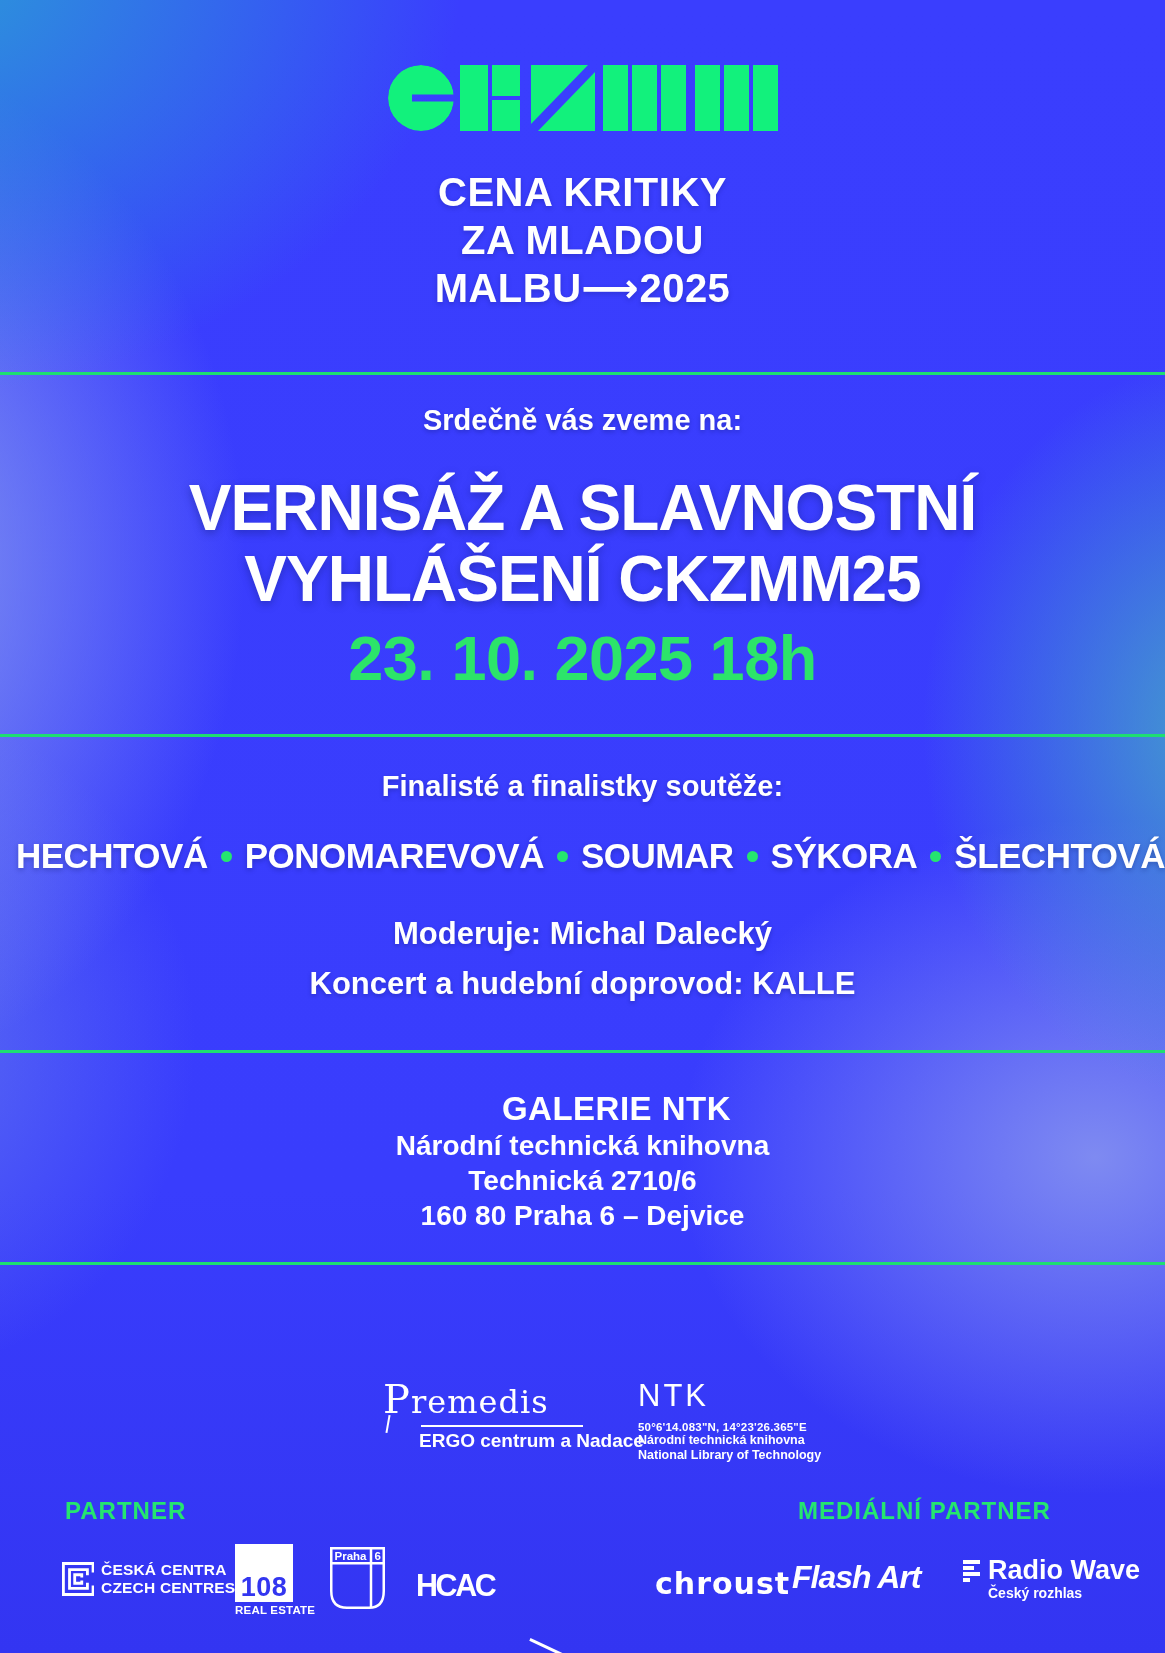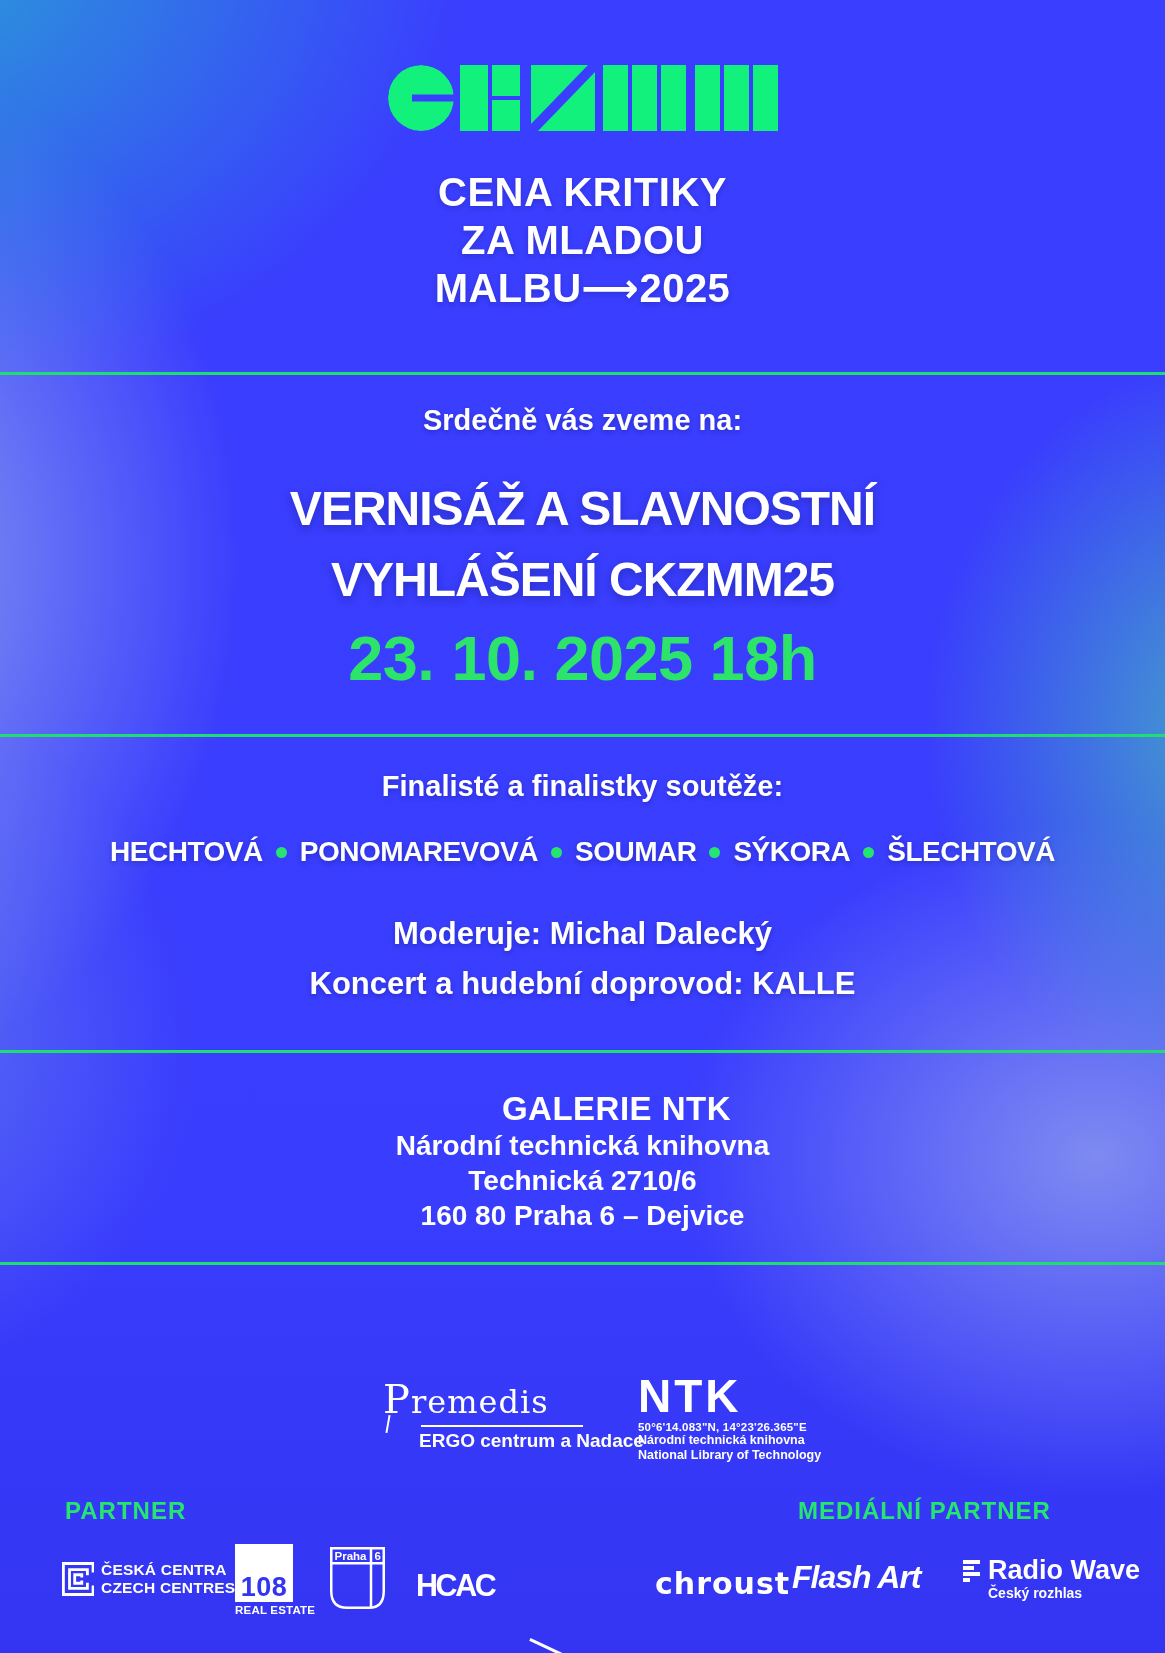"VERNISÁŽ A SLAVNOSTNÍ" .headline { font-size: 48px -> 64px }
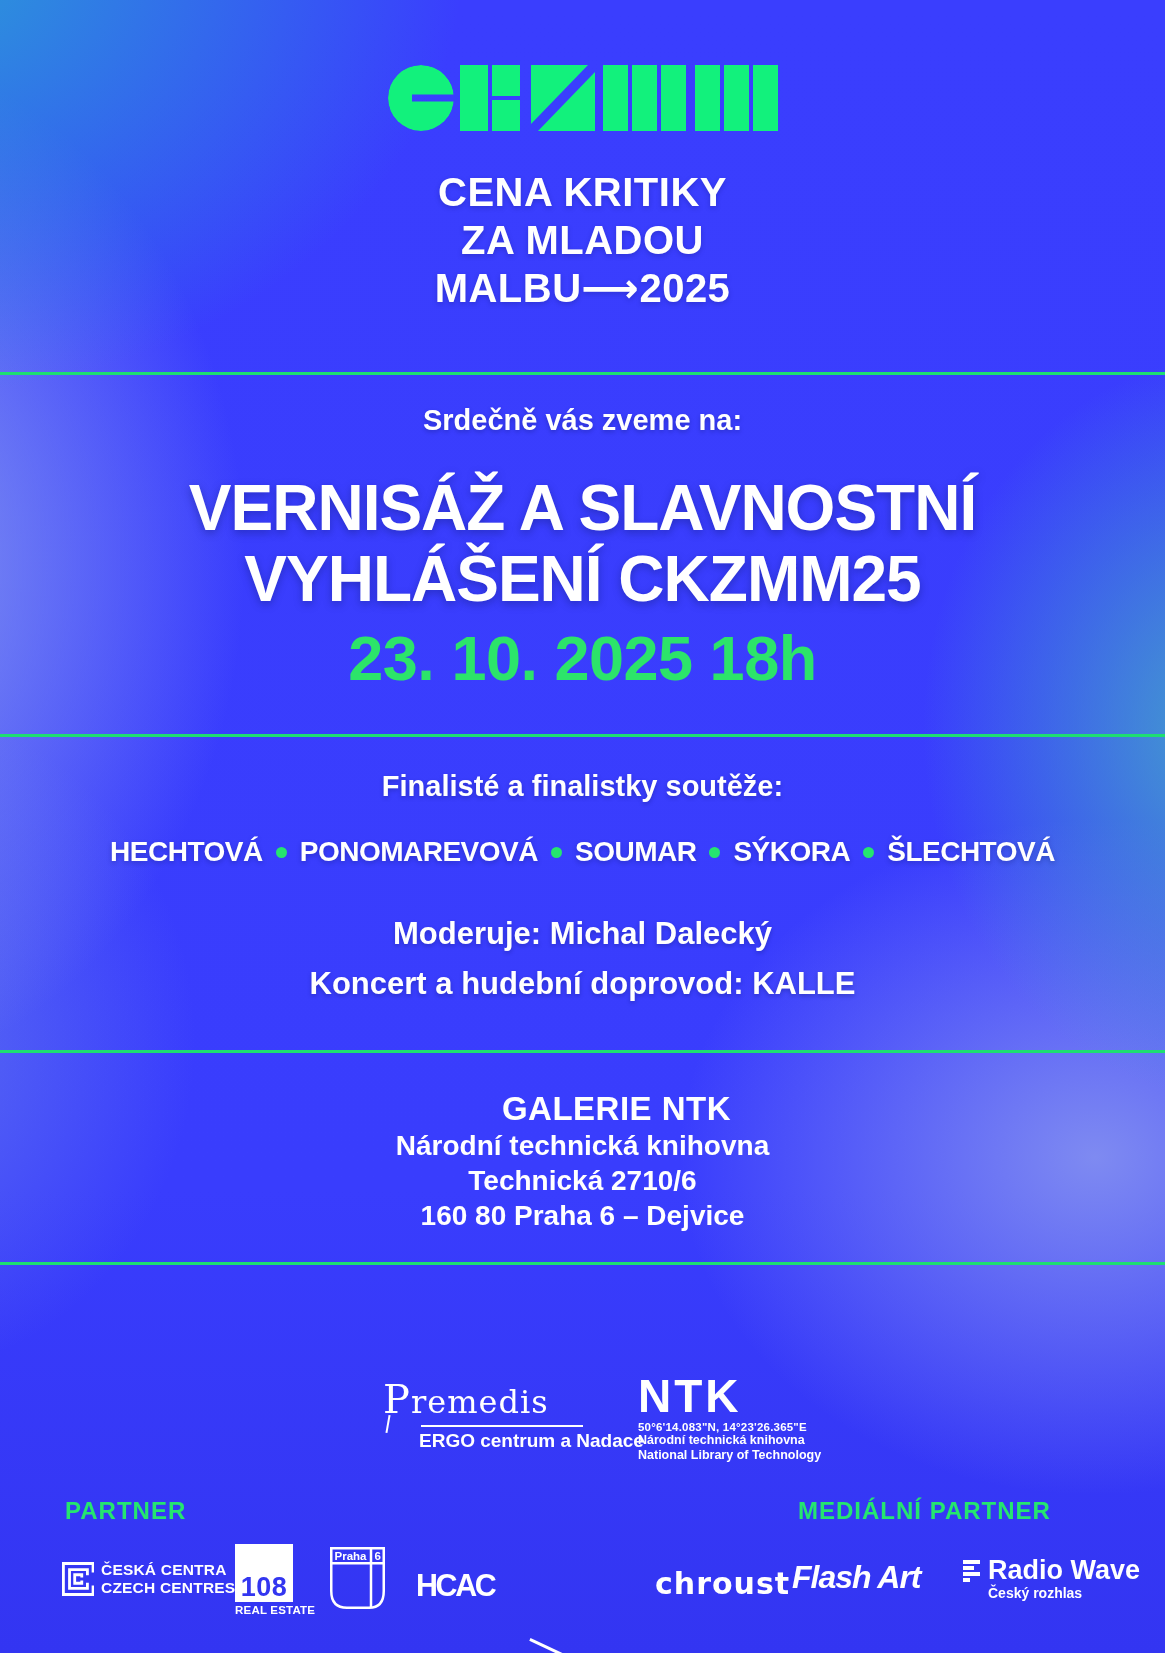"HECHTOVÁ" .fin-row { font-size: 28px -> 35px; justify-content: center -> flex-end }
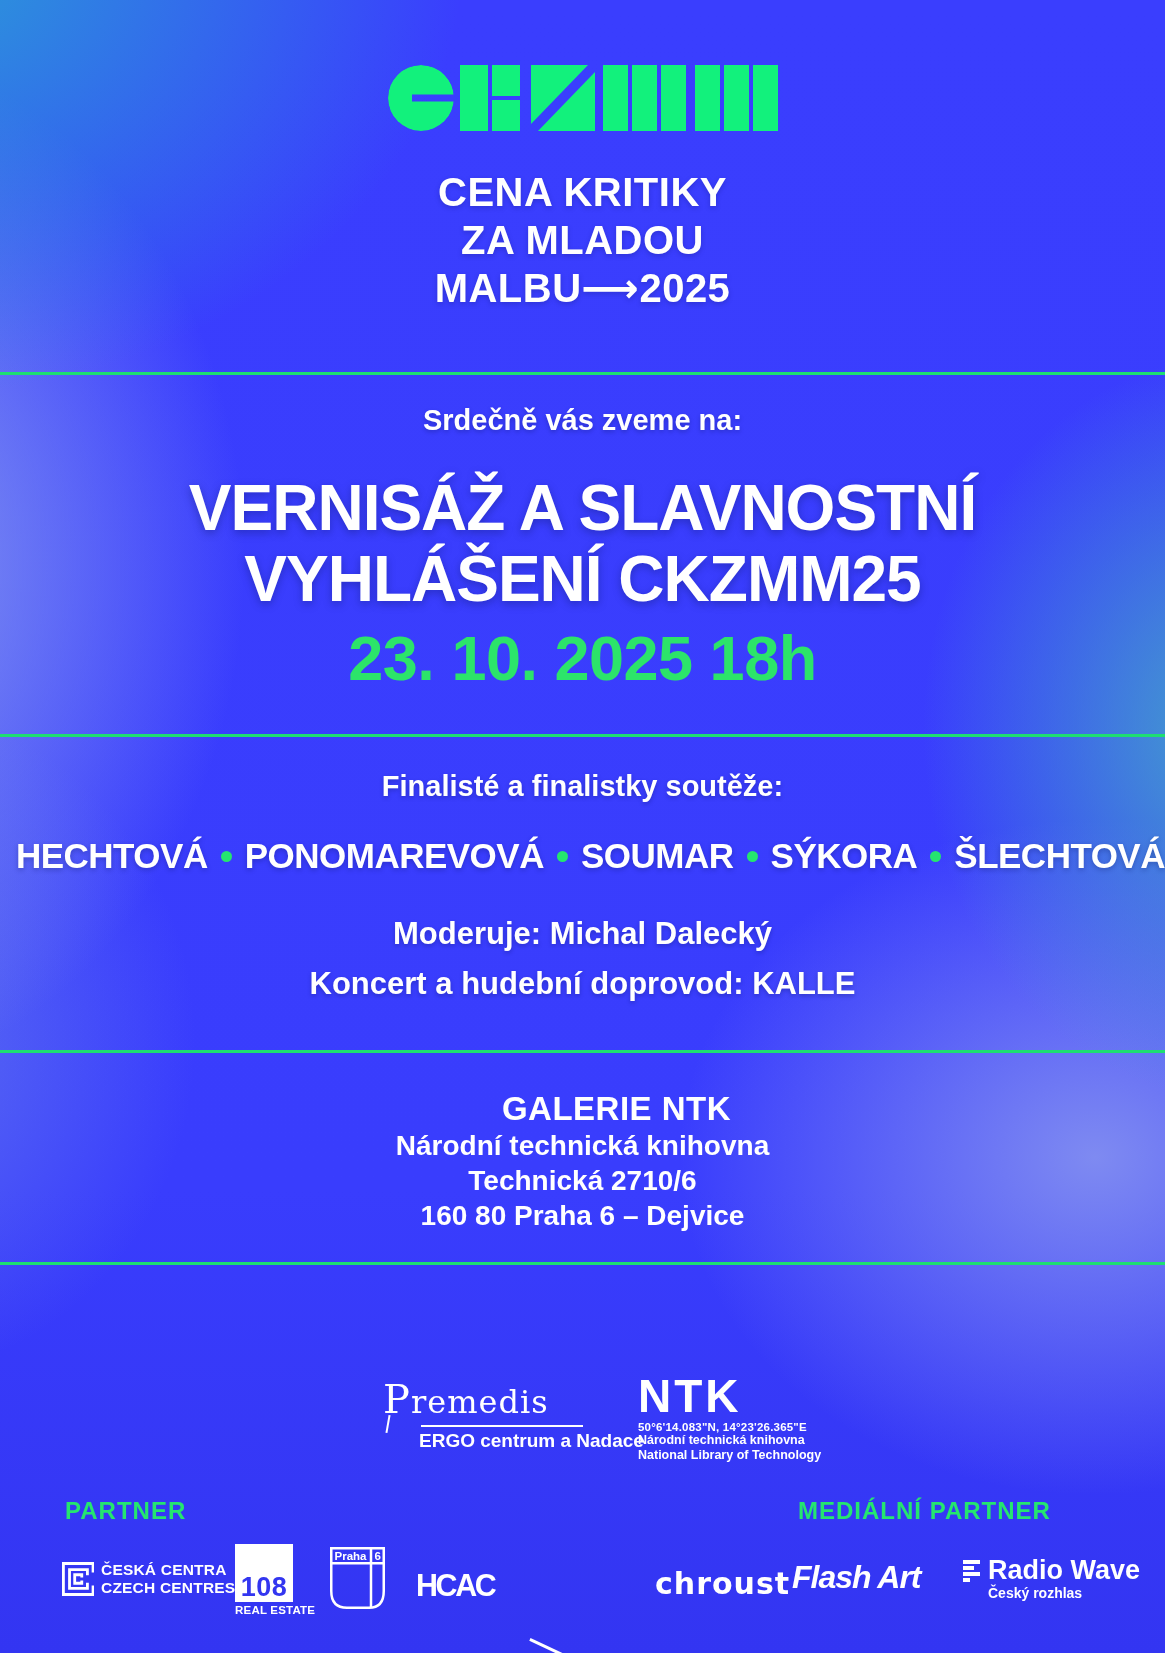"NTK" .ntk .big { font-size: 46px -> 31px; font-weight: bold -> normal }
